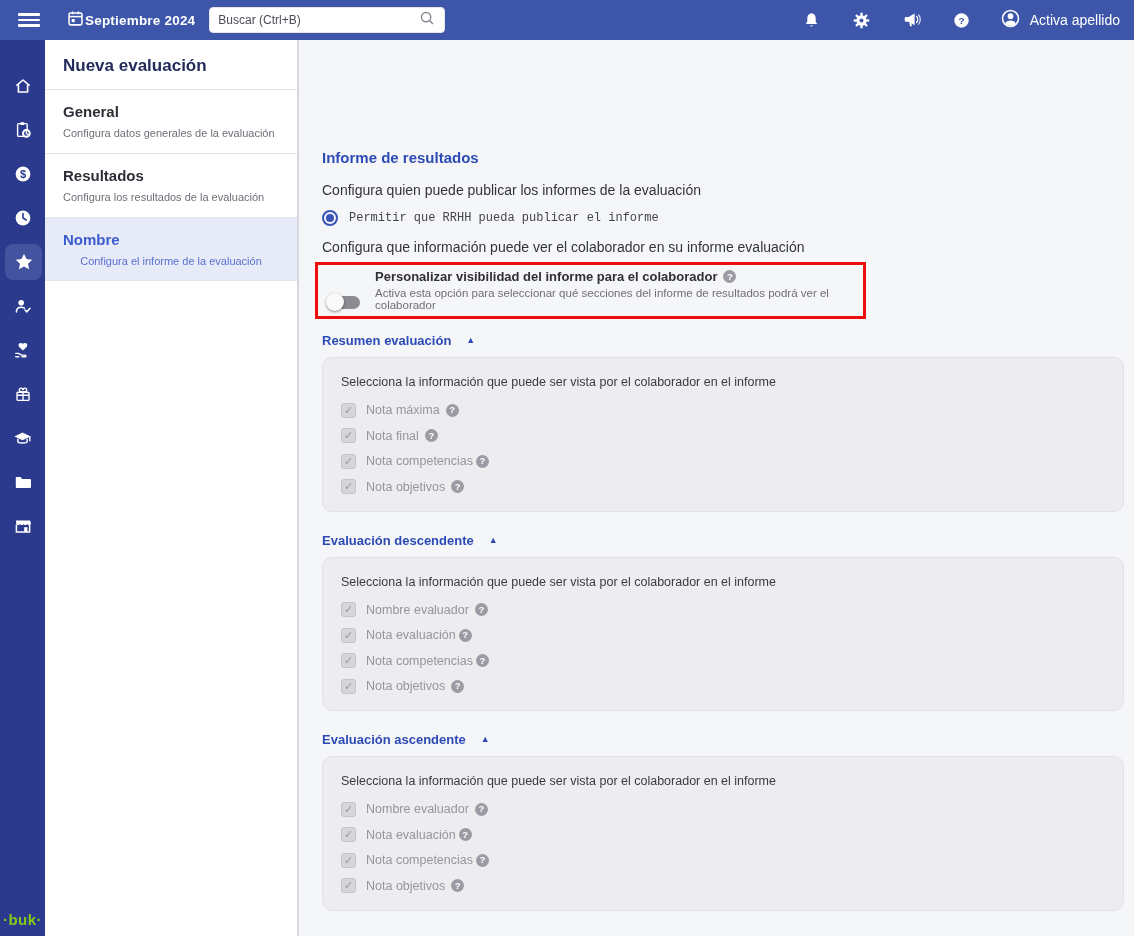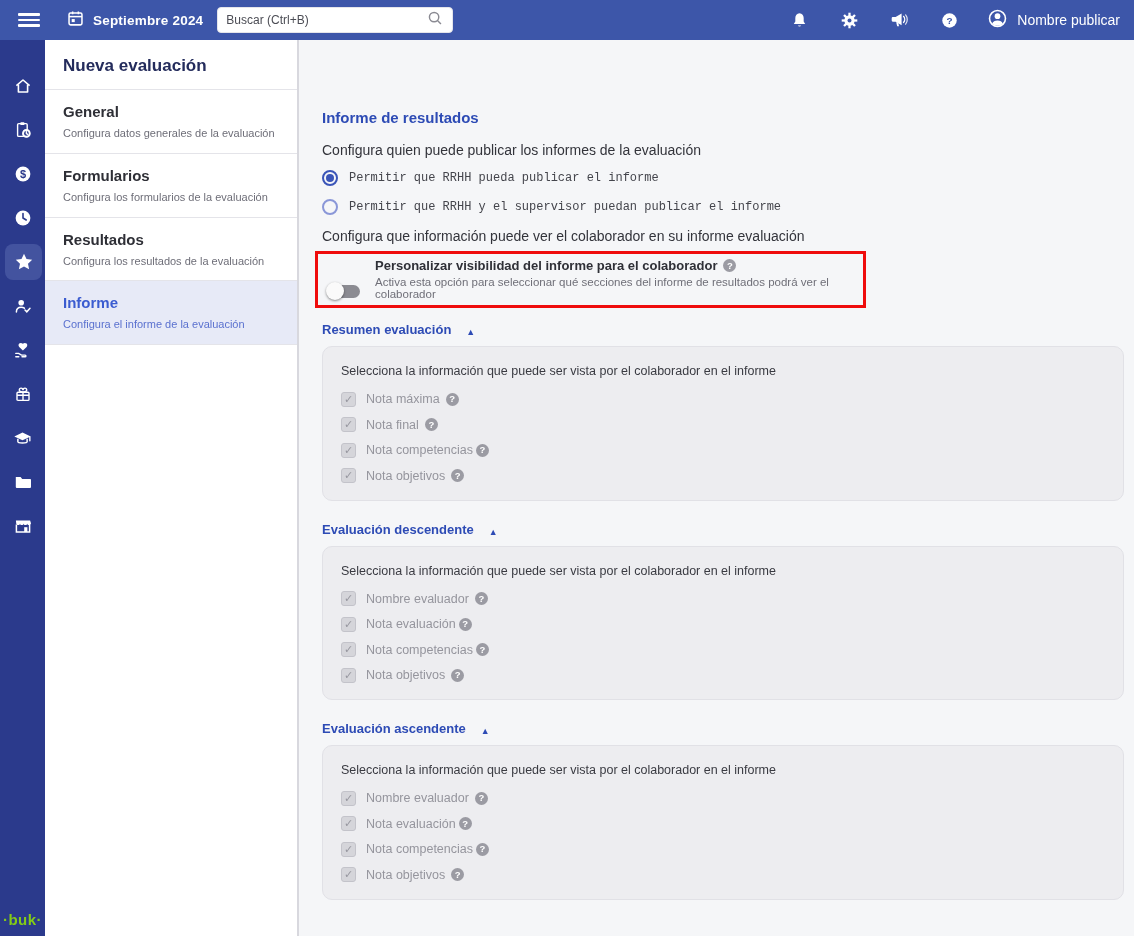"Septiembre 2024" .tb-date { gap: 8px -> 0 }
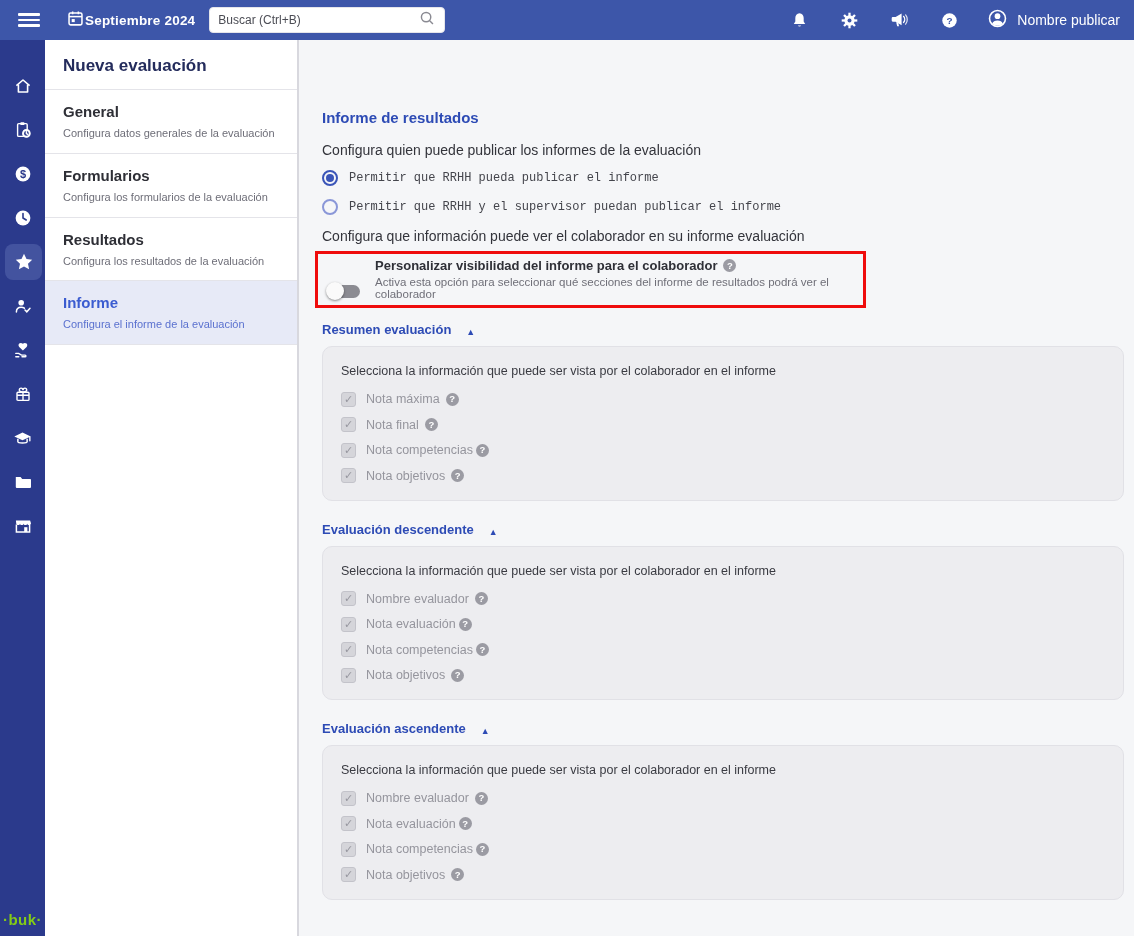"Nombre publicar" span.name { text: Nombre publicar -> Activa apellido }
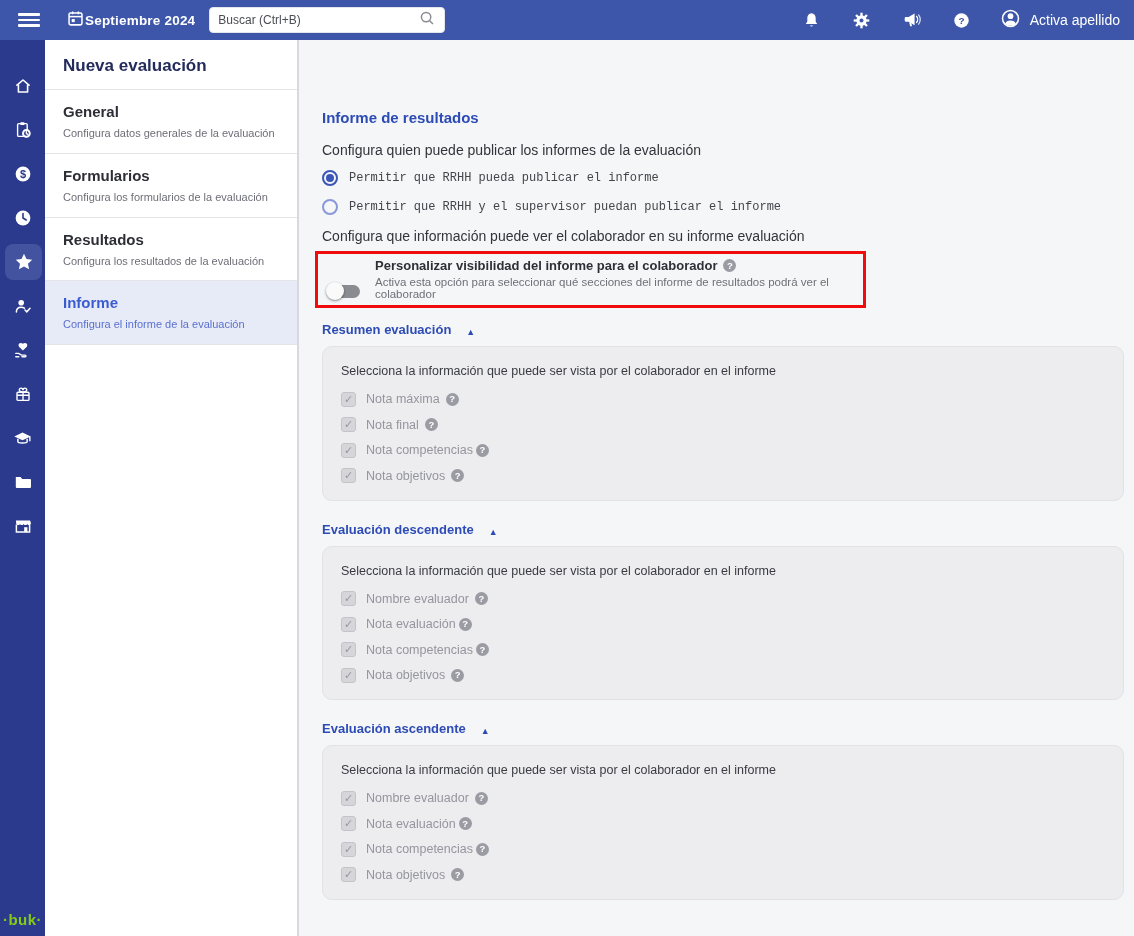"Informe de resultados" .main-title { margin-top: 69px -> 109px }
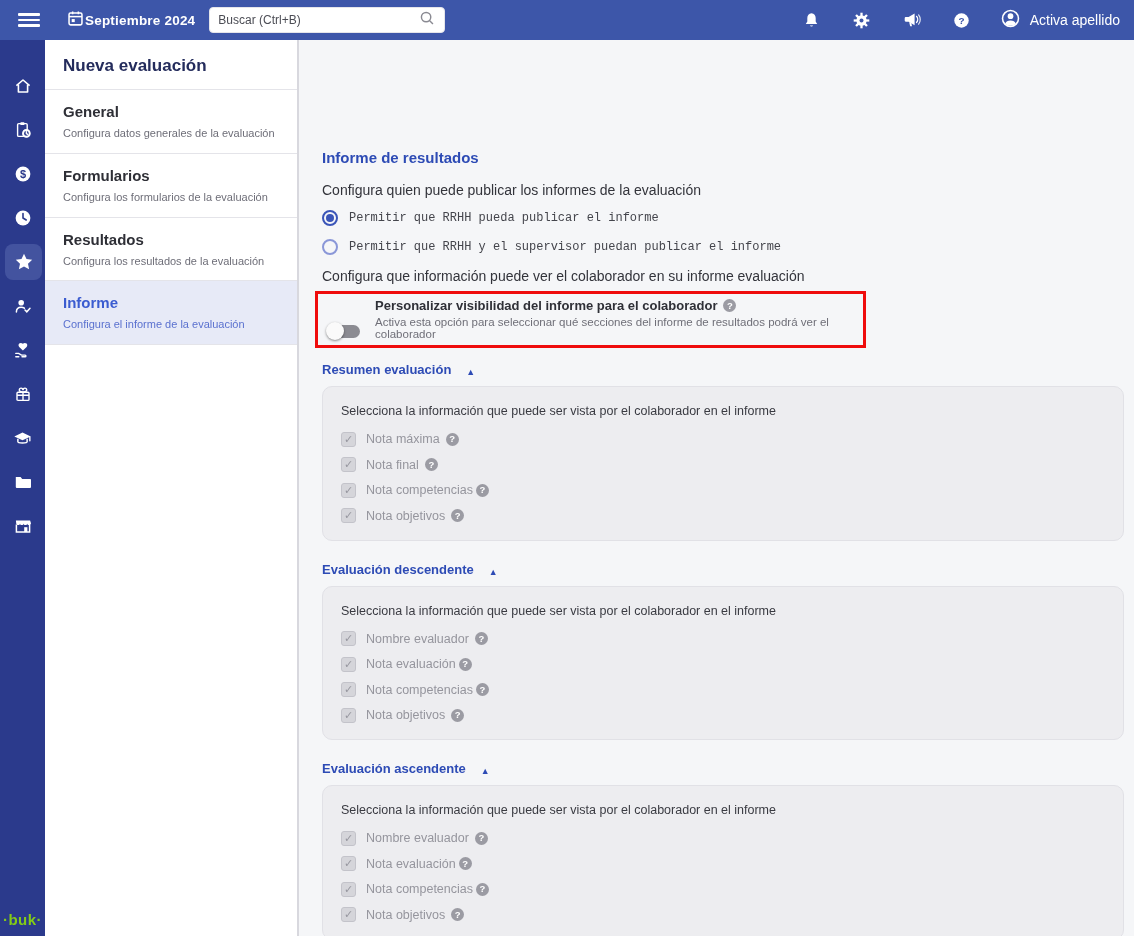"Formularios" div.nav-item { html: <div> <div>Formularios</div> <div>Configura los formularios de la evaluación</div> </div> -> none }
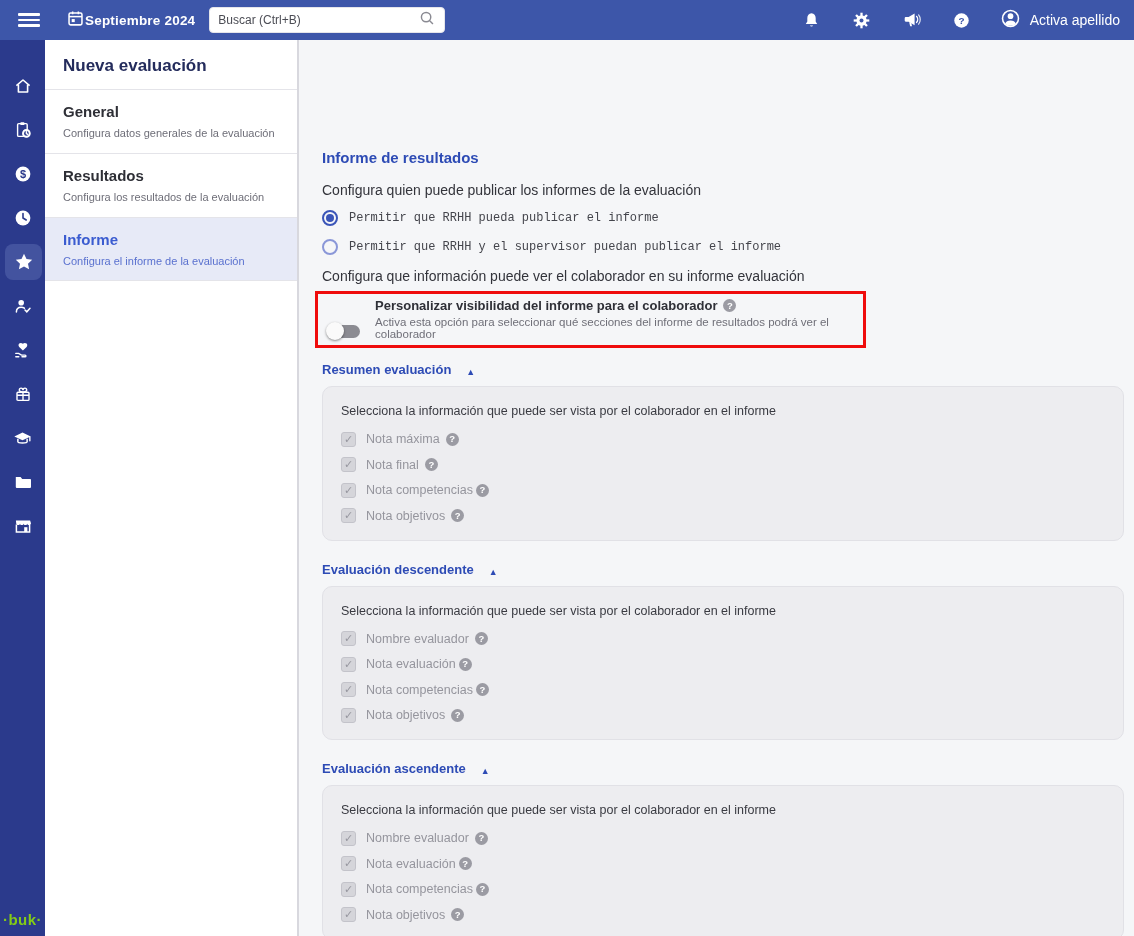"Informe" div.t { text: Informe -> Nombre }
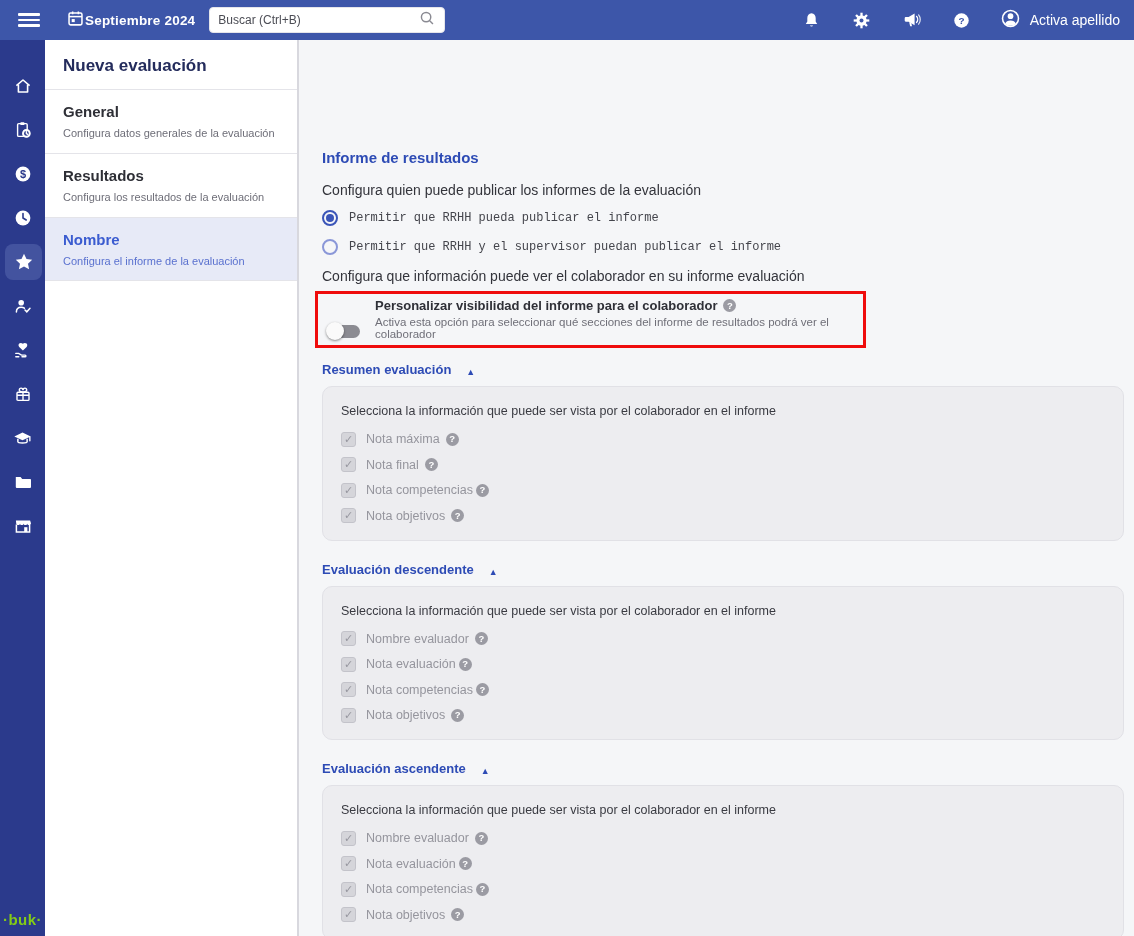"Permitir que RRHH y el" div.radio-row { html: <div> <span></span> <span>Permitir que RRHH y el supervisor puedan publicar el informe</span> </div> -> none }
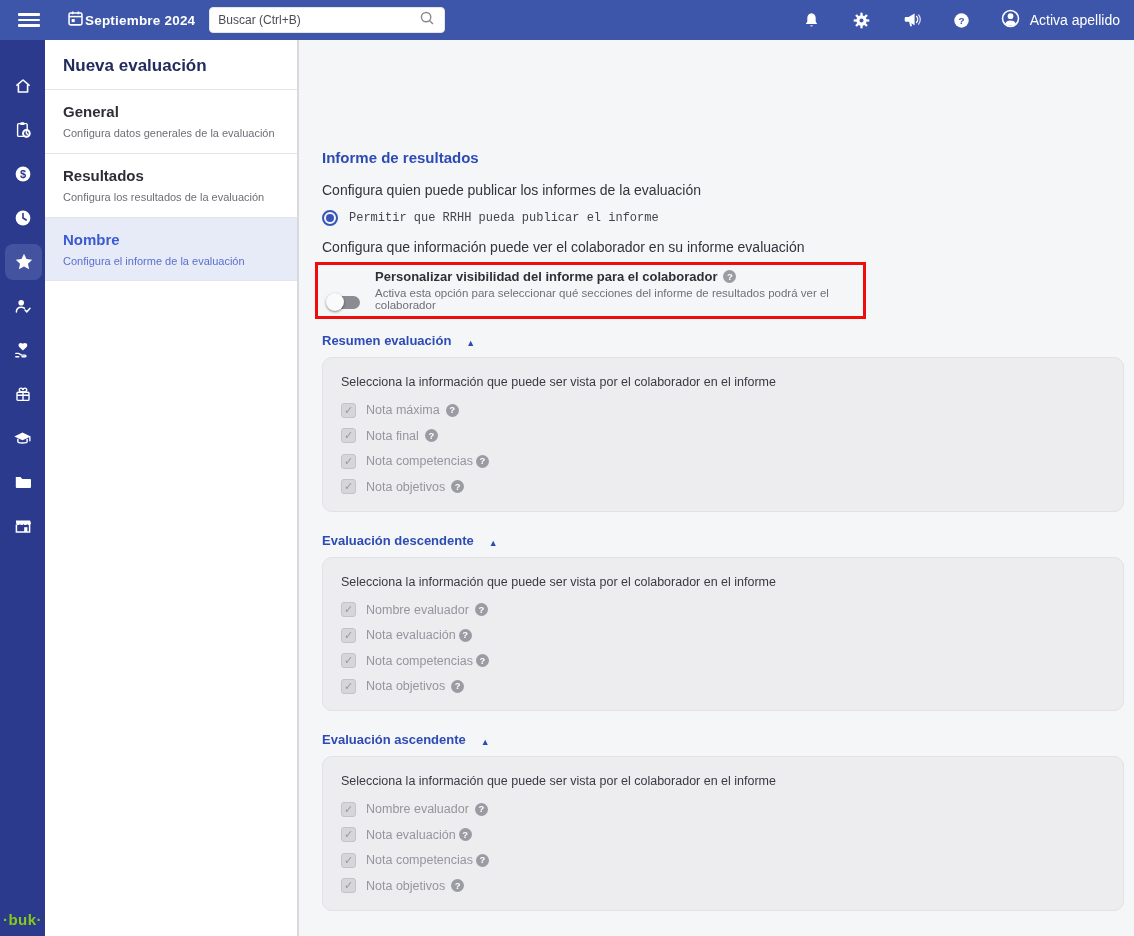"Configura el informe de la" .nav-item.active .d { text-align: none -> center }
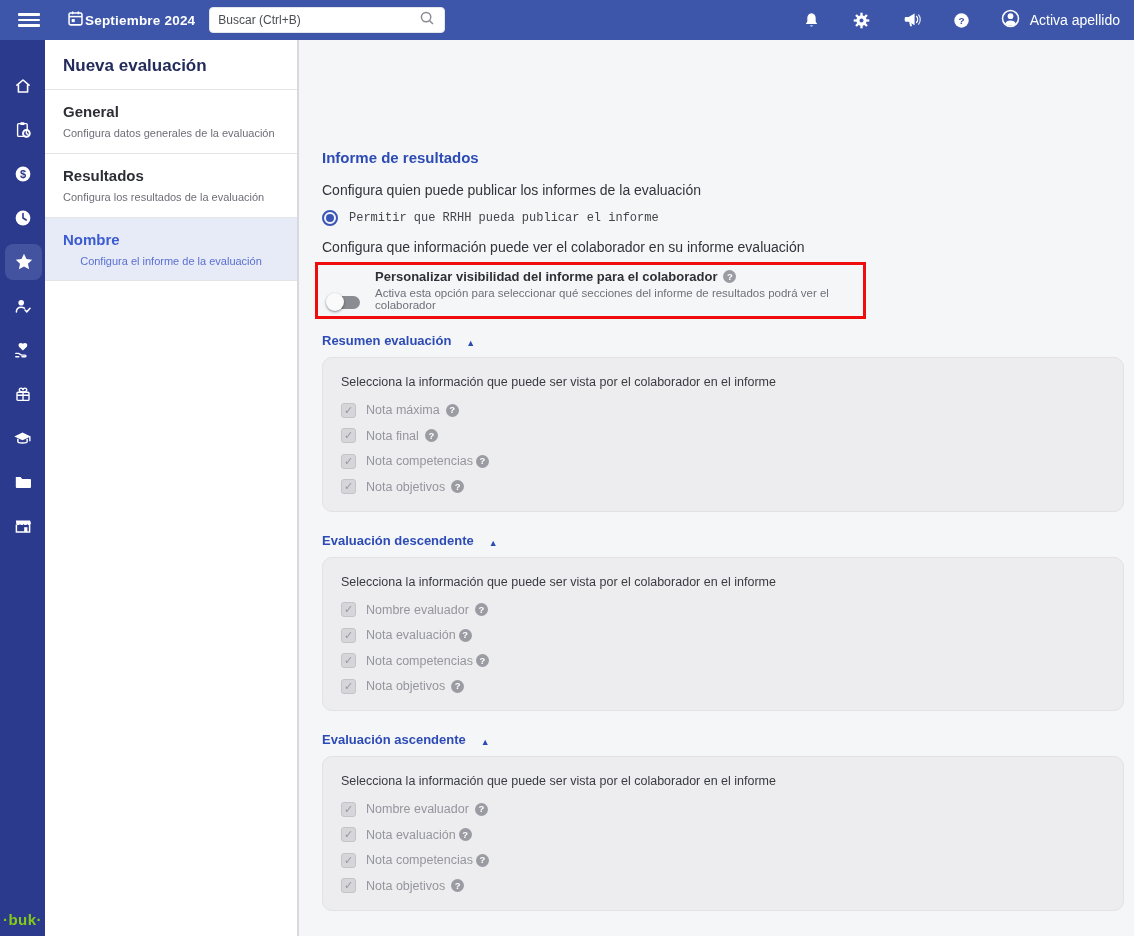"Resumen evaluación" .section-header { align-items: flex-end -> center }
